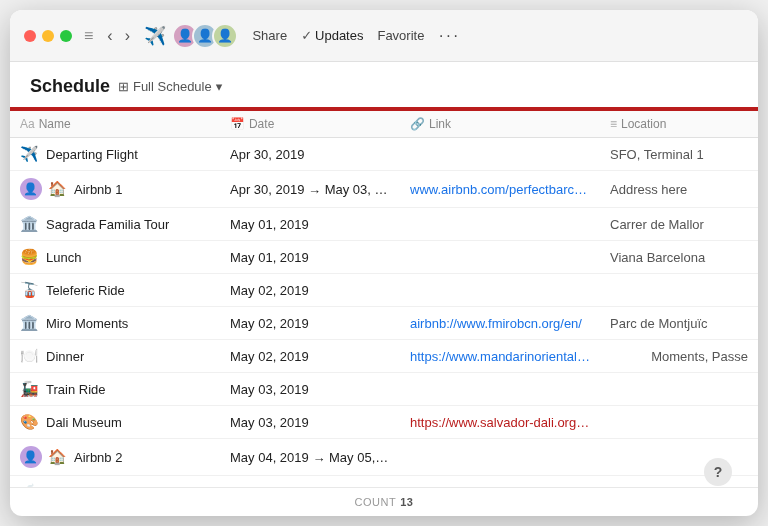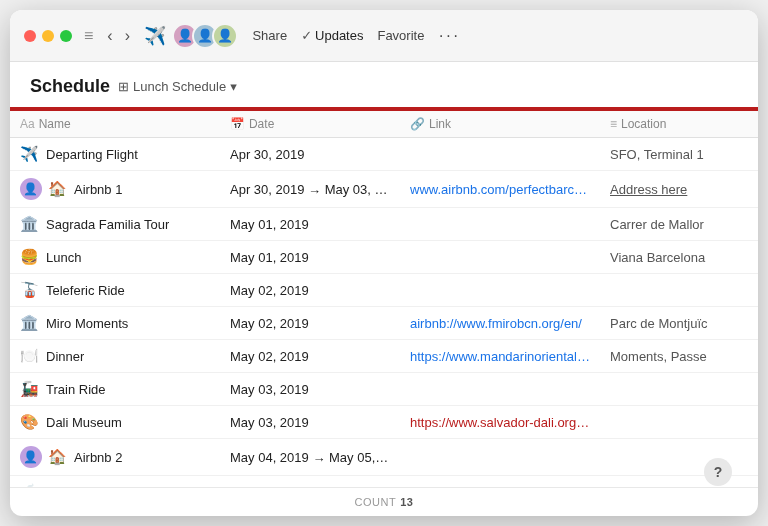"Lunch Schedule" span { text: Lunch -> Full }
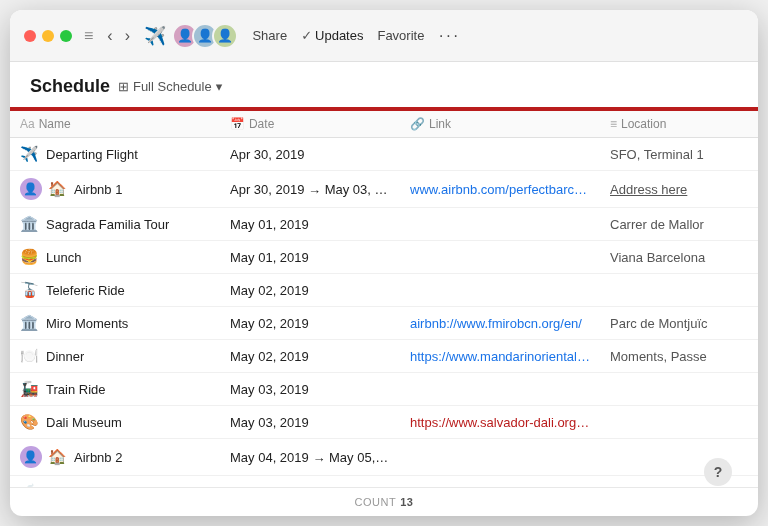"Address here" td.location-col { text-decoration: underline -> none }
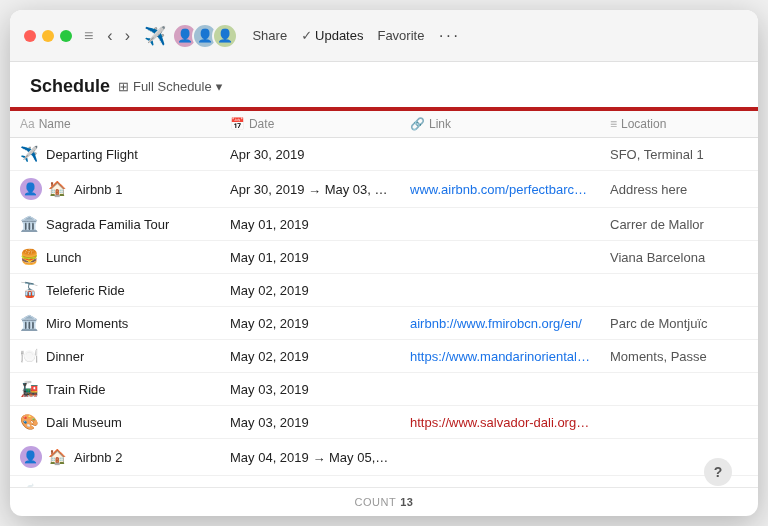"Moments, Passe" td.location-col { text-align: none -> right }
